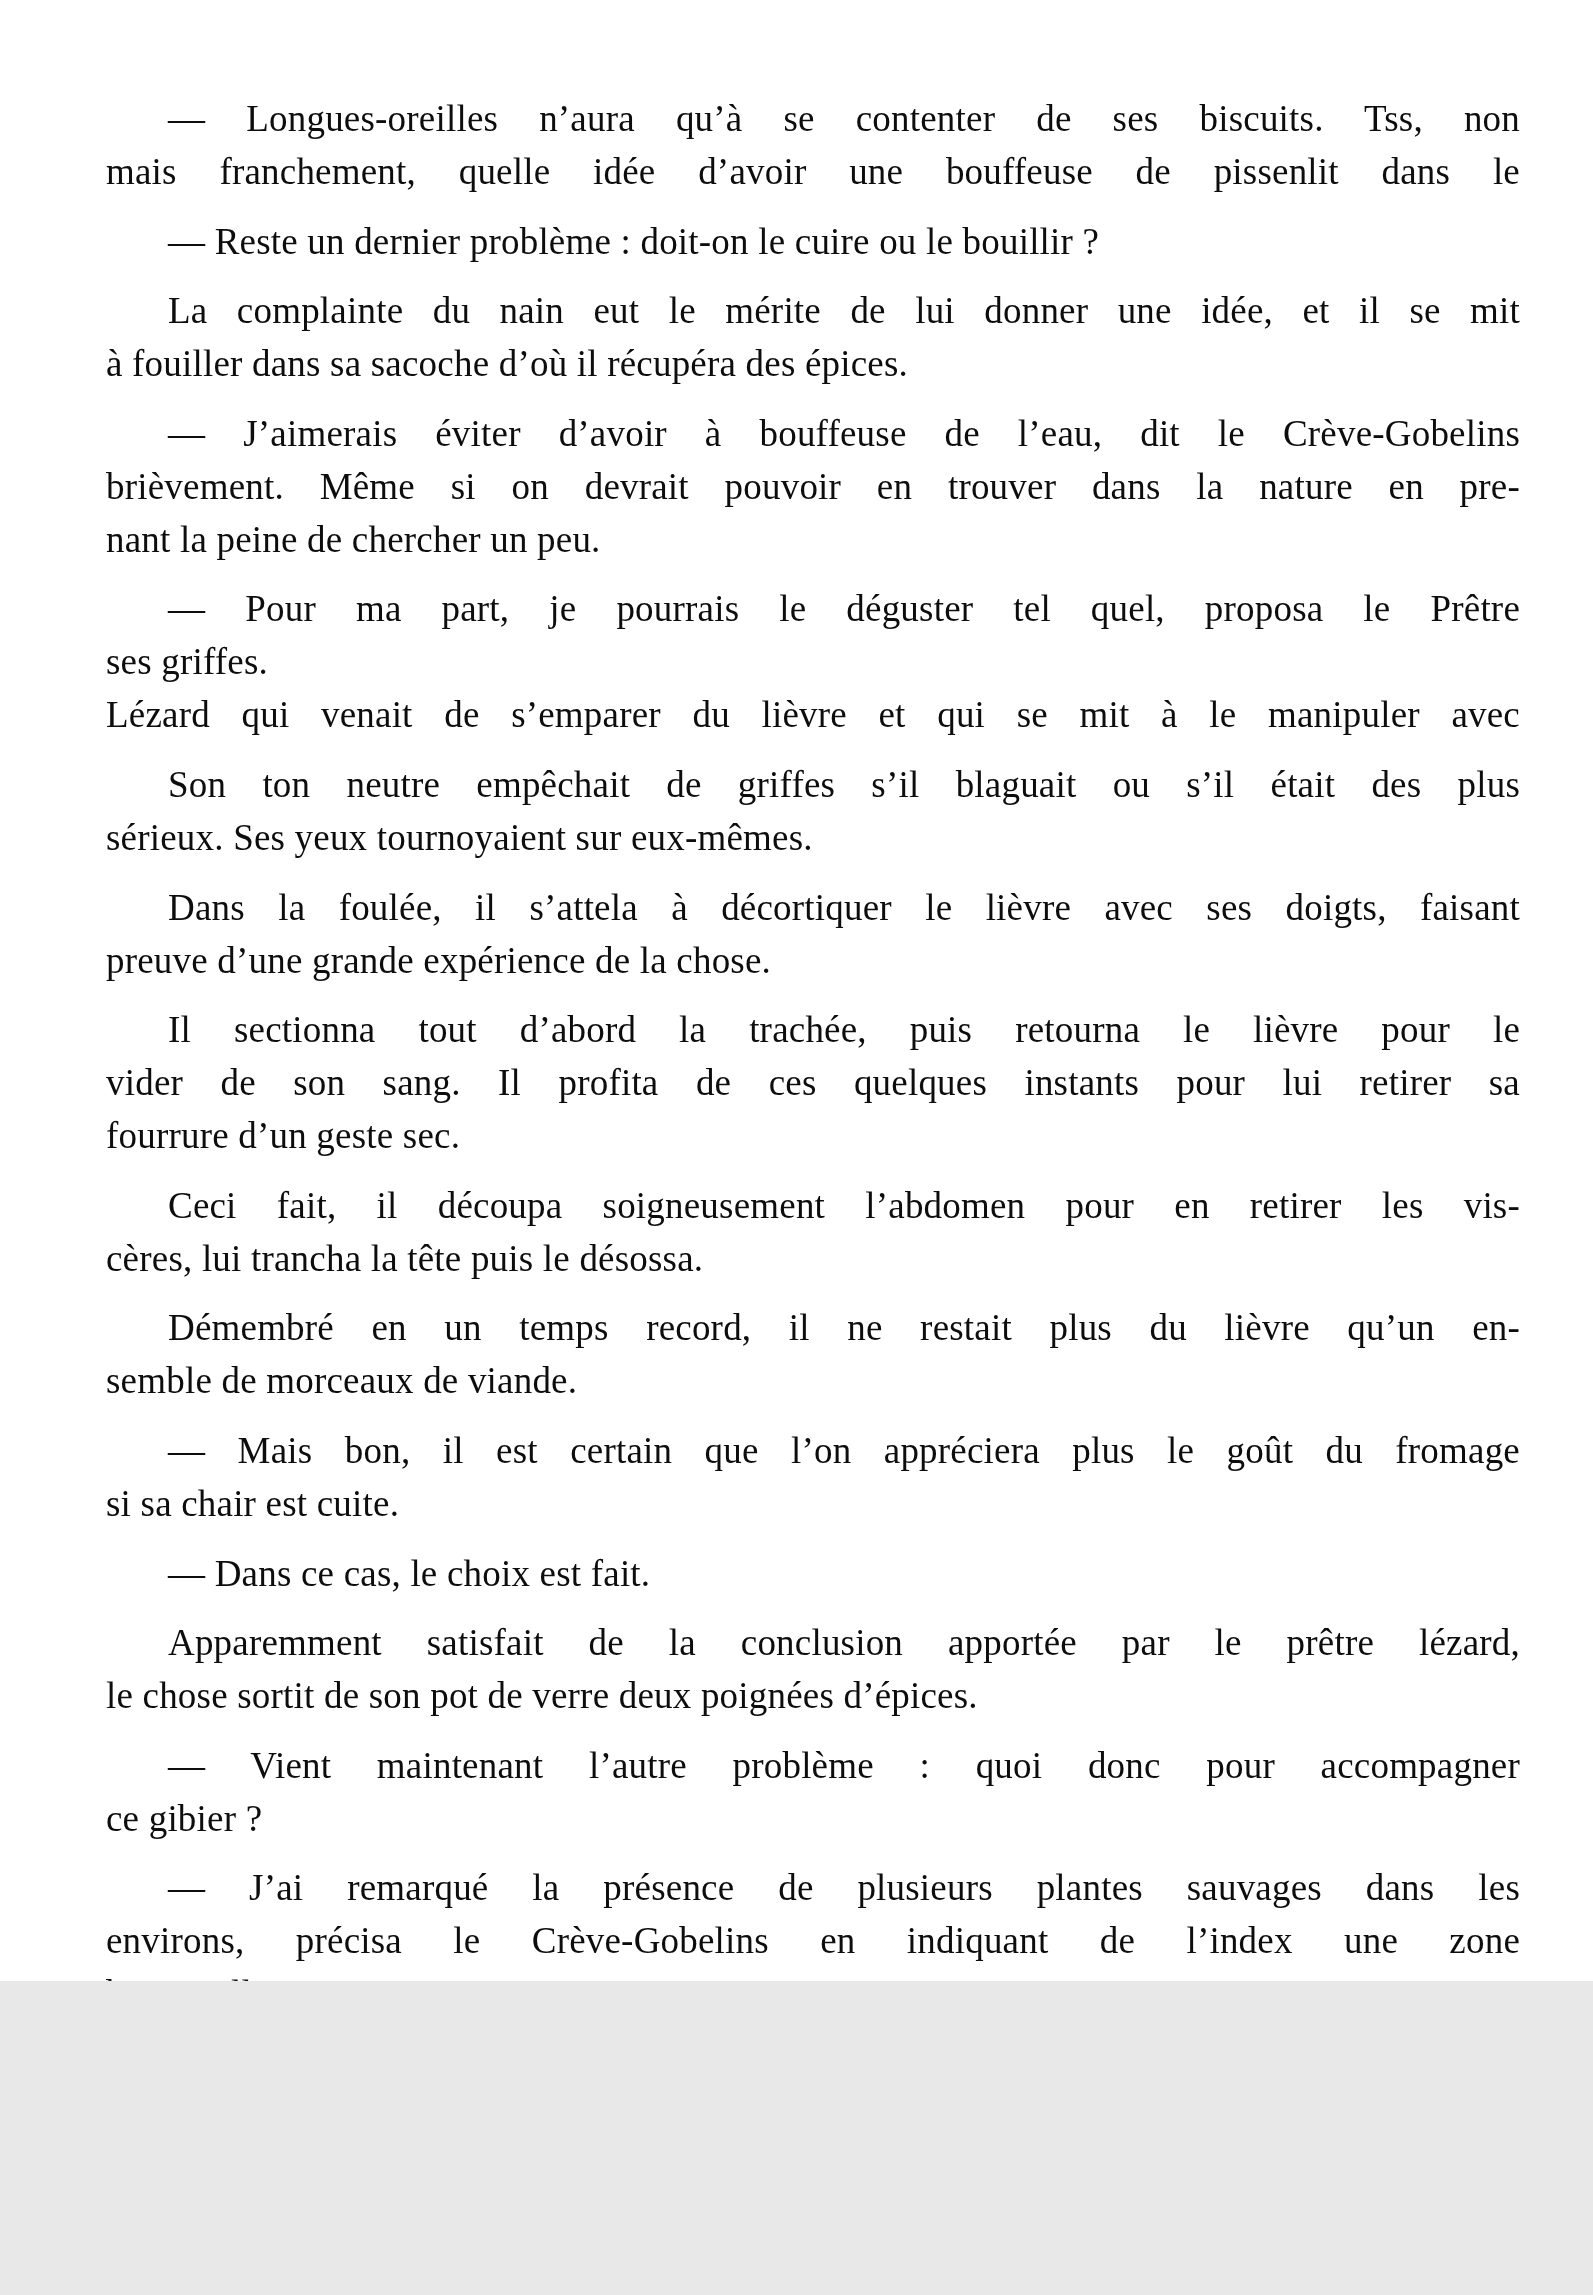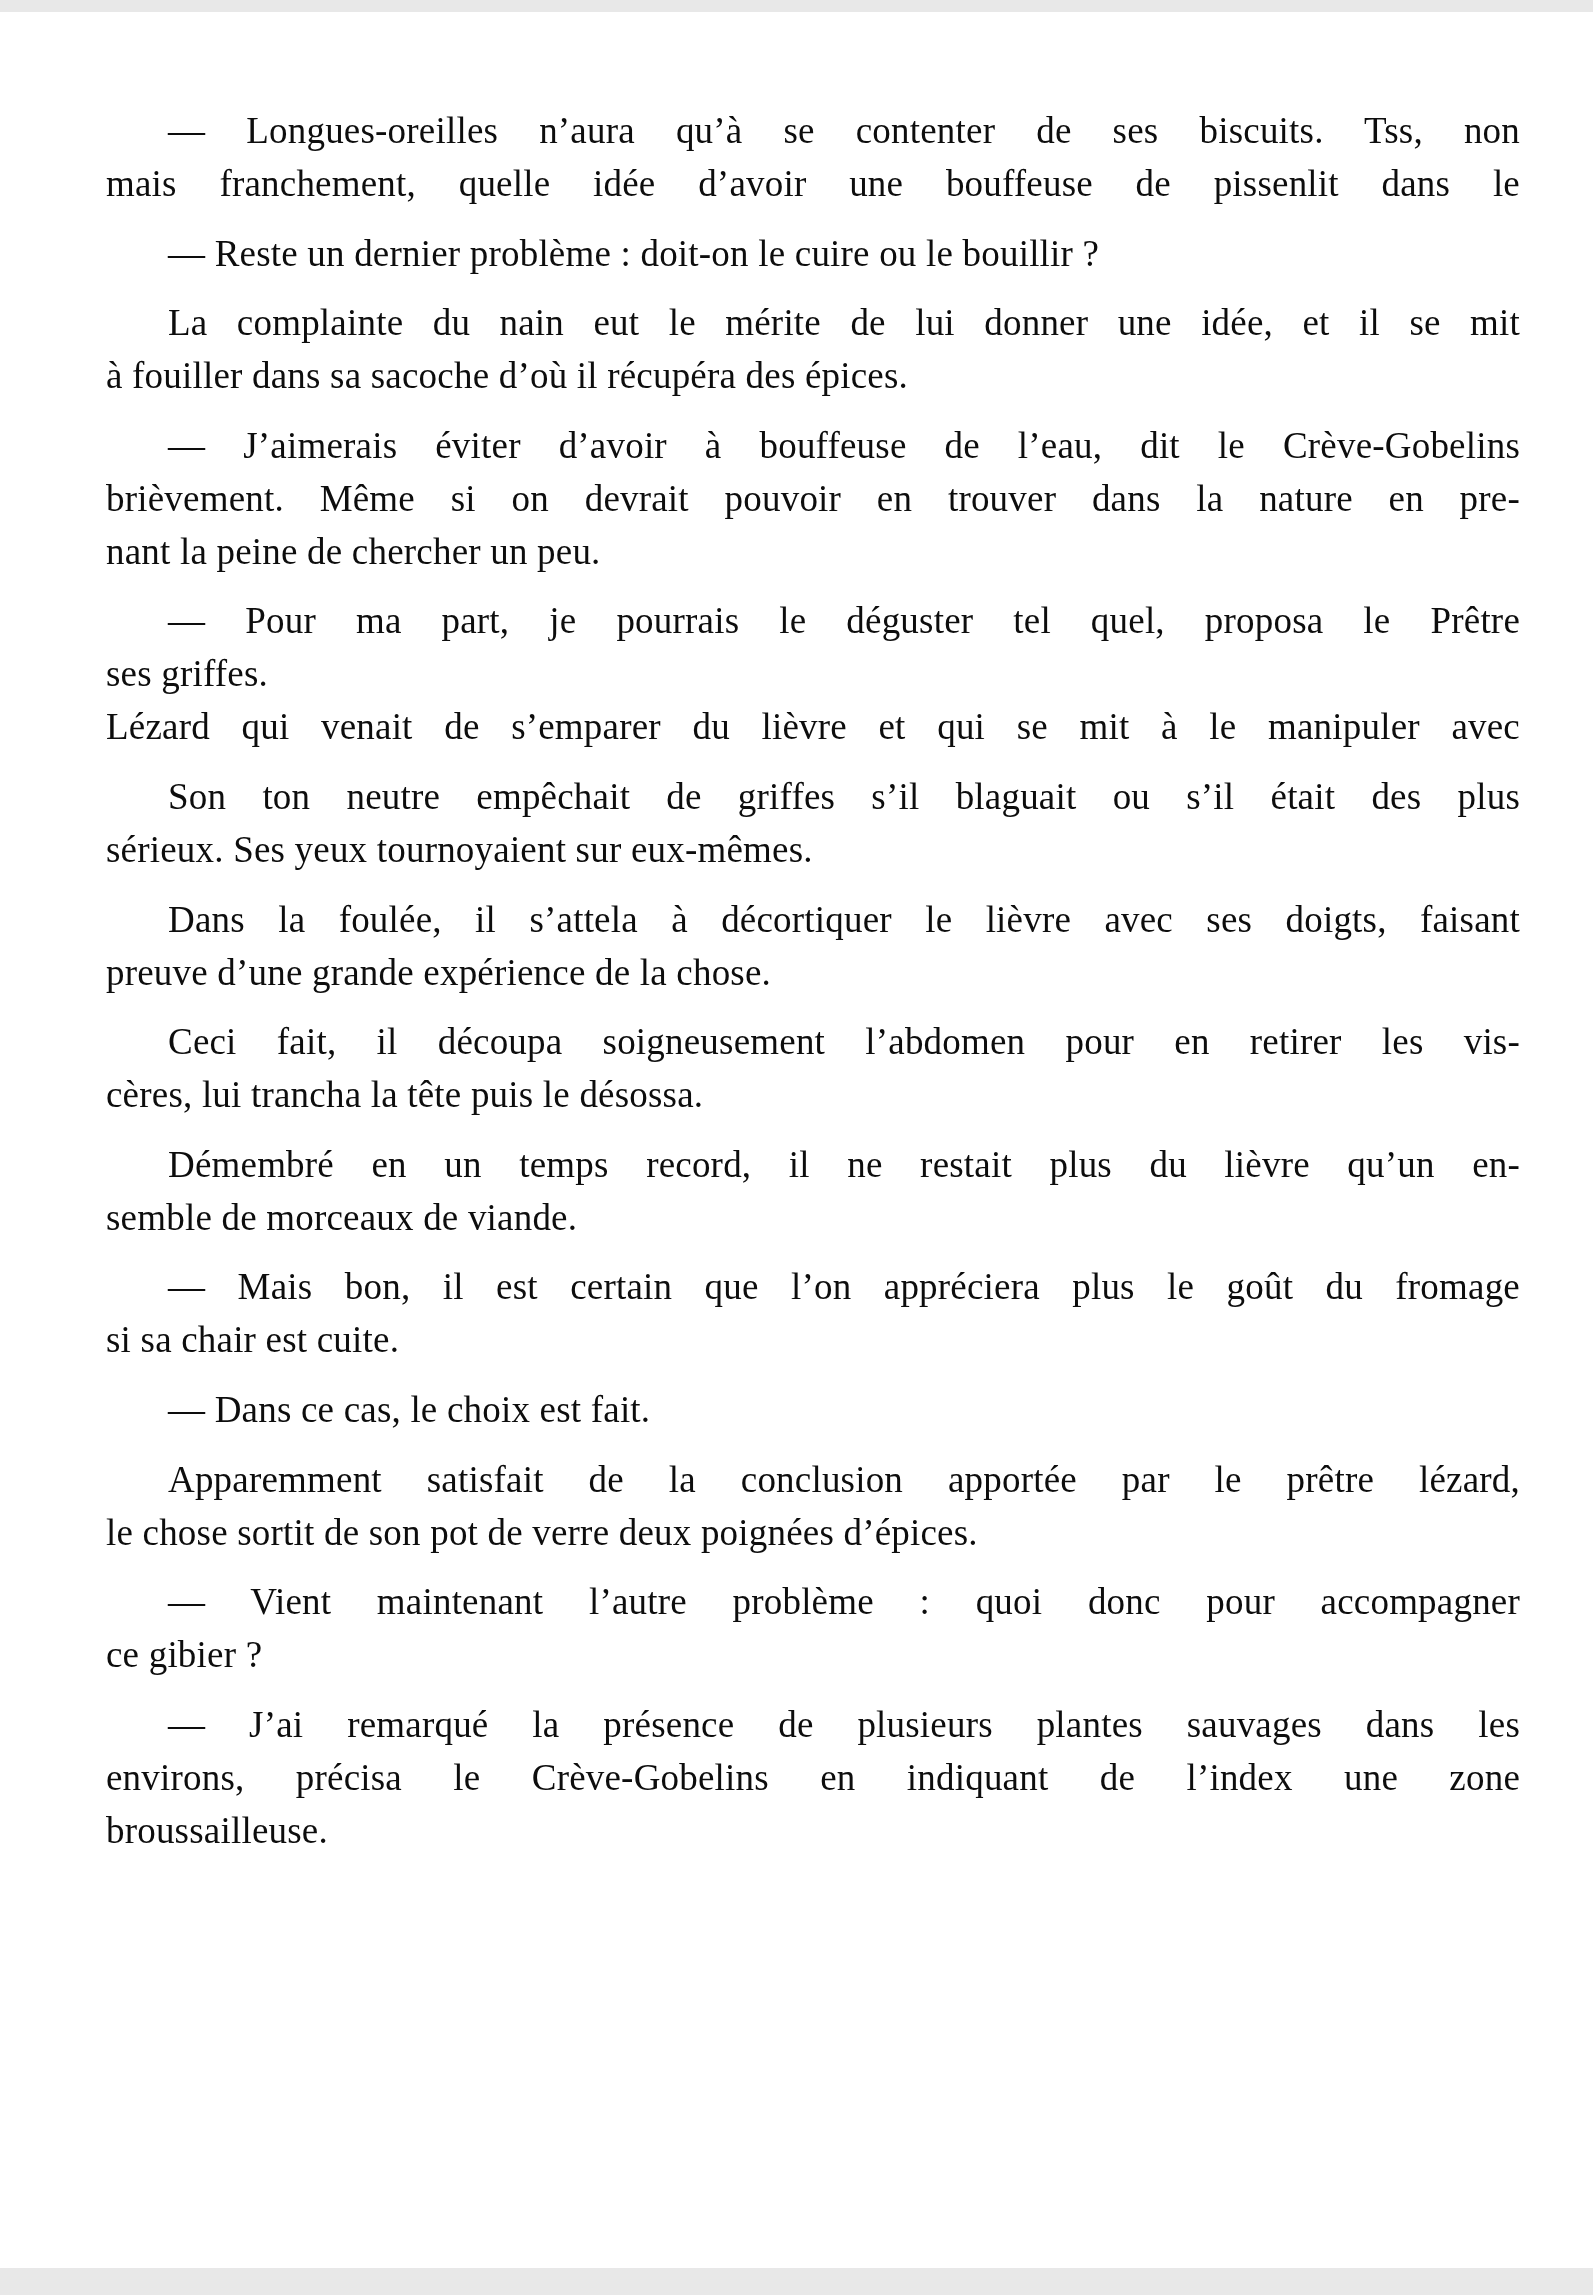"— Longues-oreilles n’aura qu’à se" .page { height: 2256px -> 1981px; margin: 12px auto -> 0 auto }
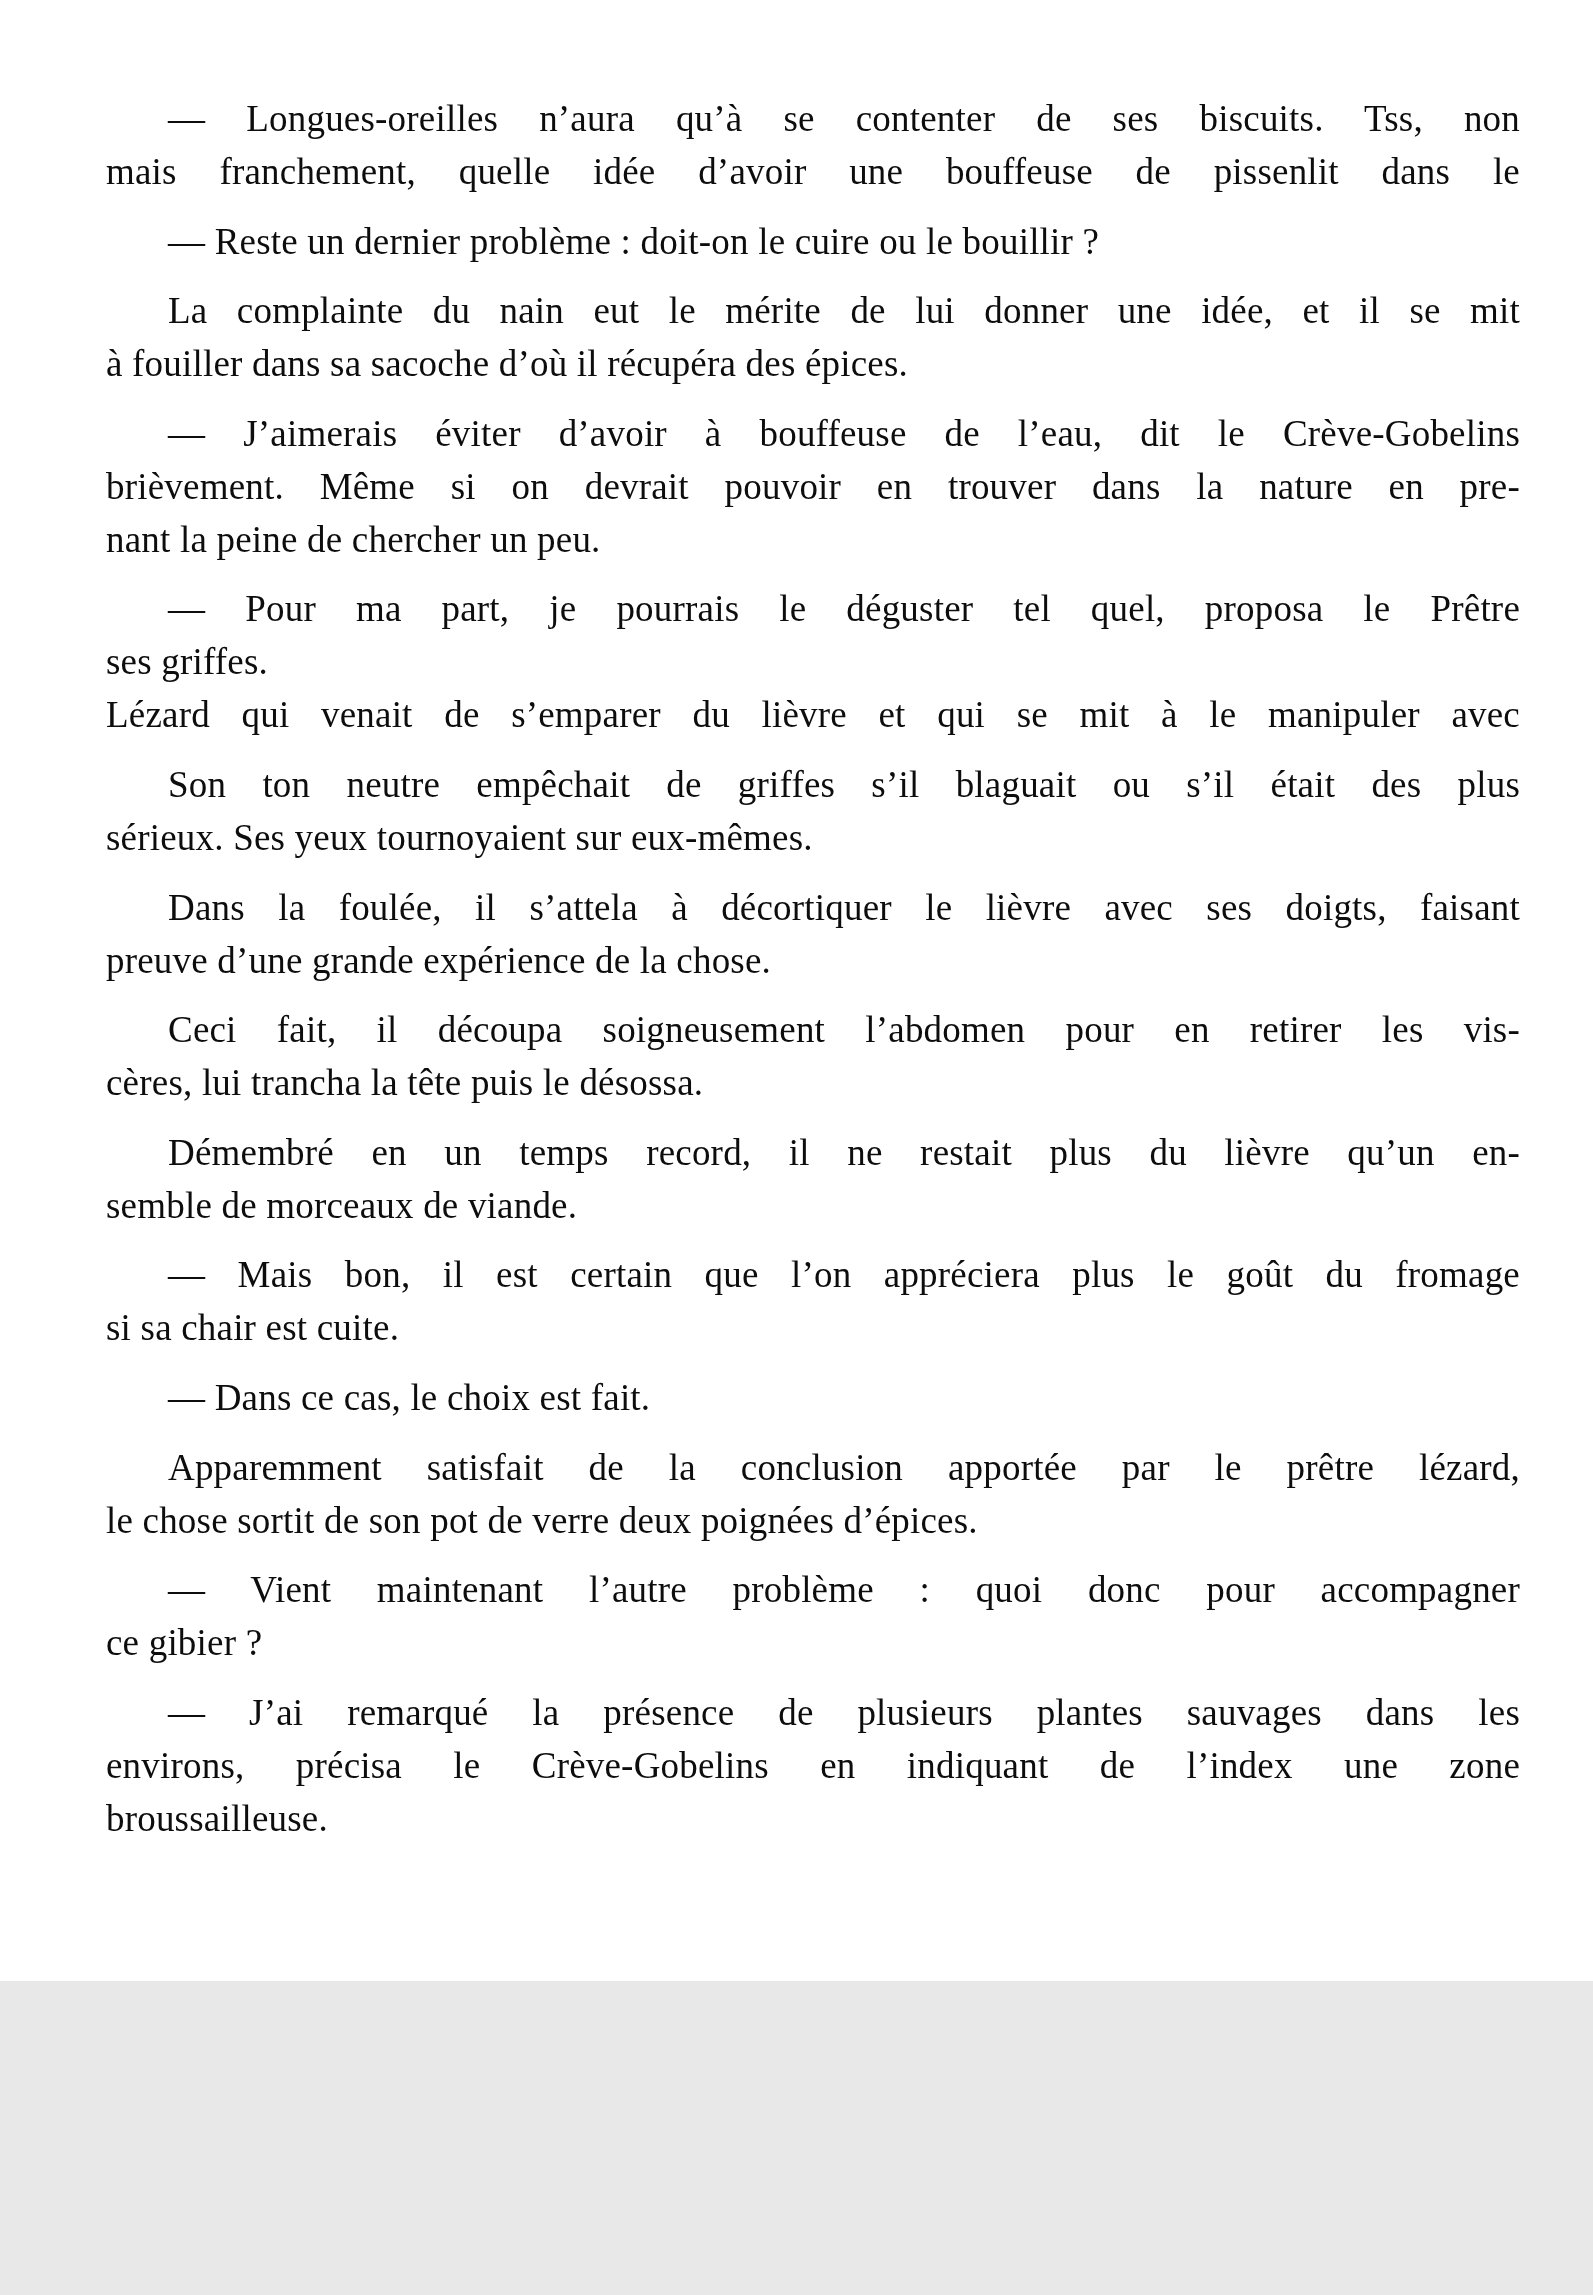"Il sectionna tout d’abord la" div.paragraph { html: none -> <div> <div>Il sectionna tout d’abord la trachée, puis retourna le lièvre pour le</div> <div>vider de son sang. Il profita de ces quelques instants pour lui retirer sa</div> <div>fourrure d’un geste sec.</div> </div> }
